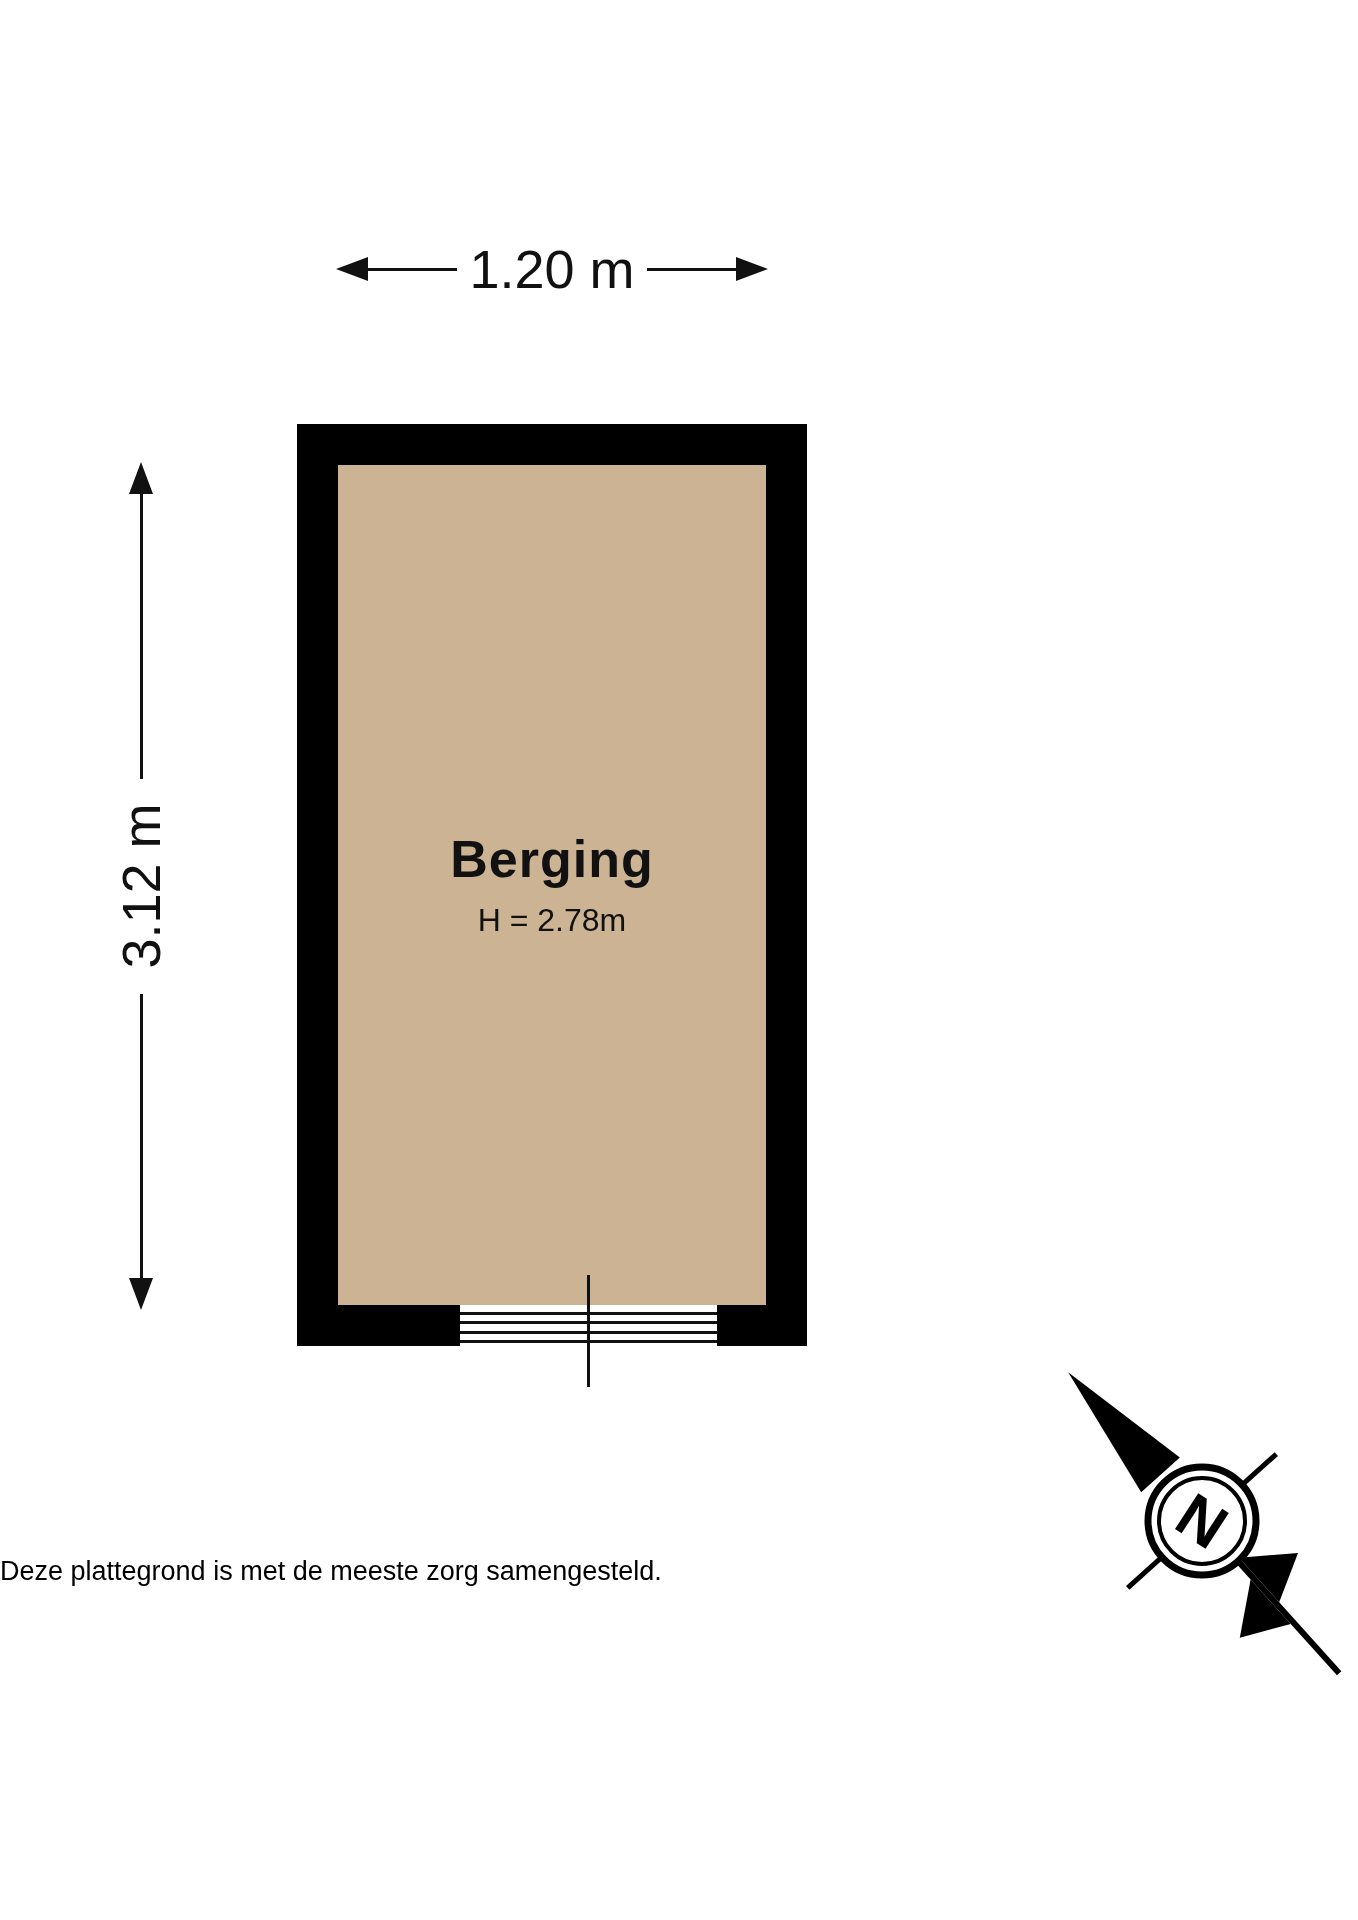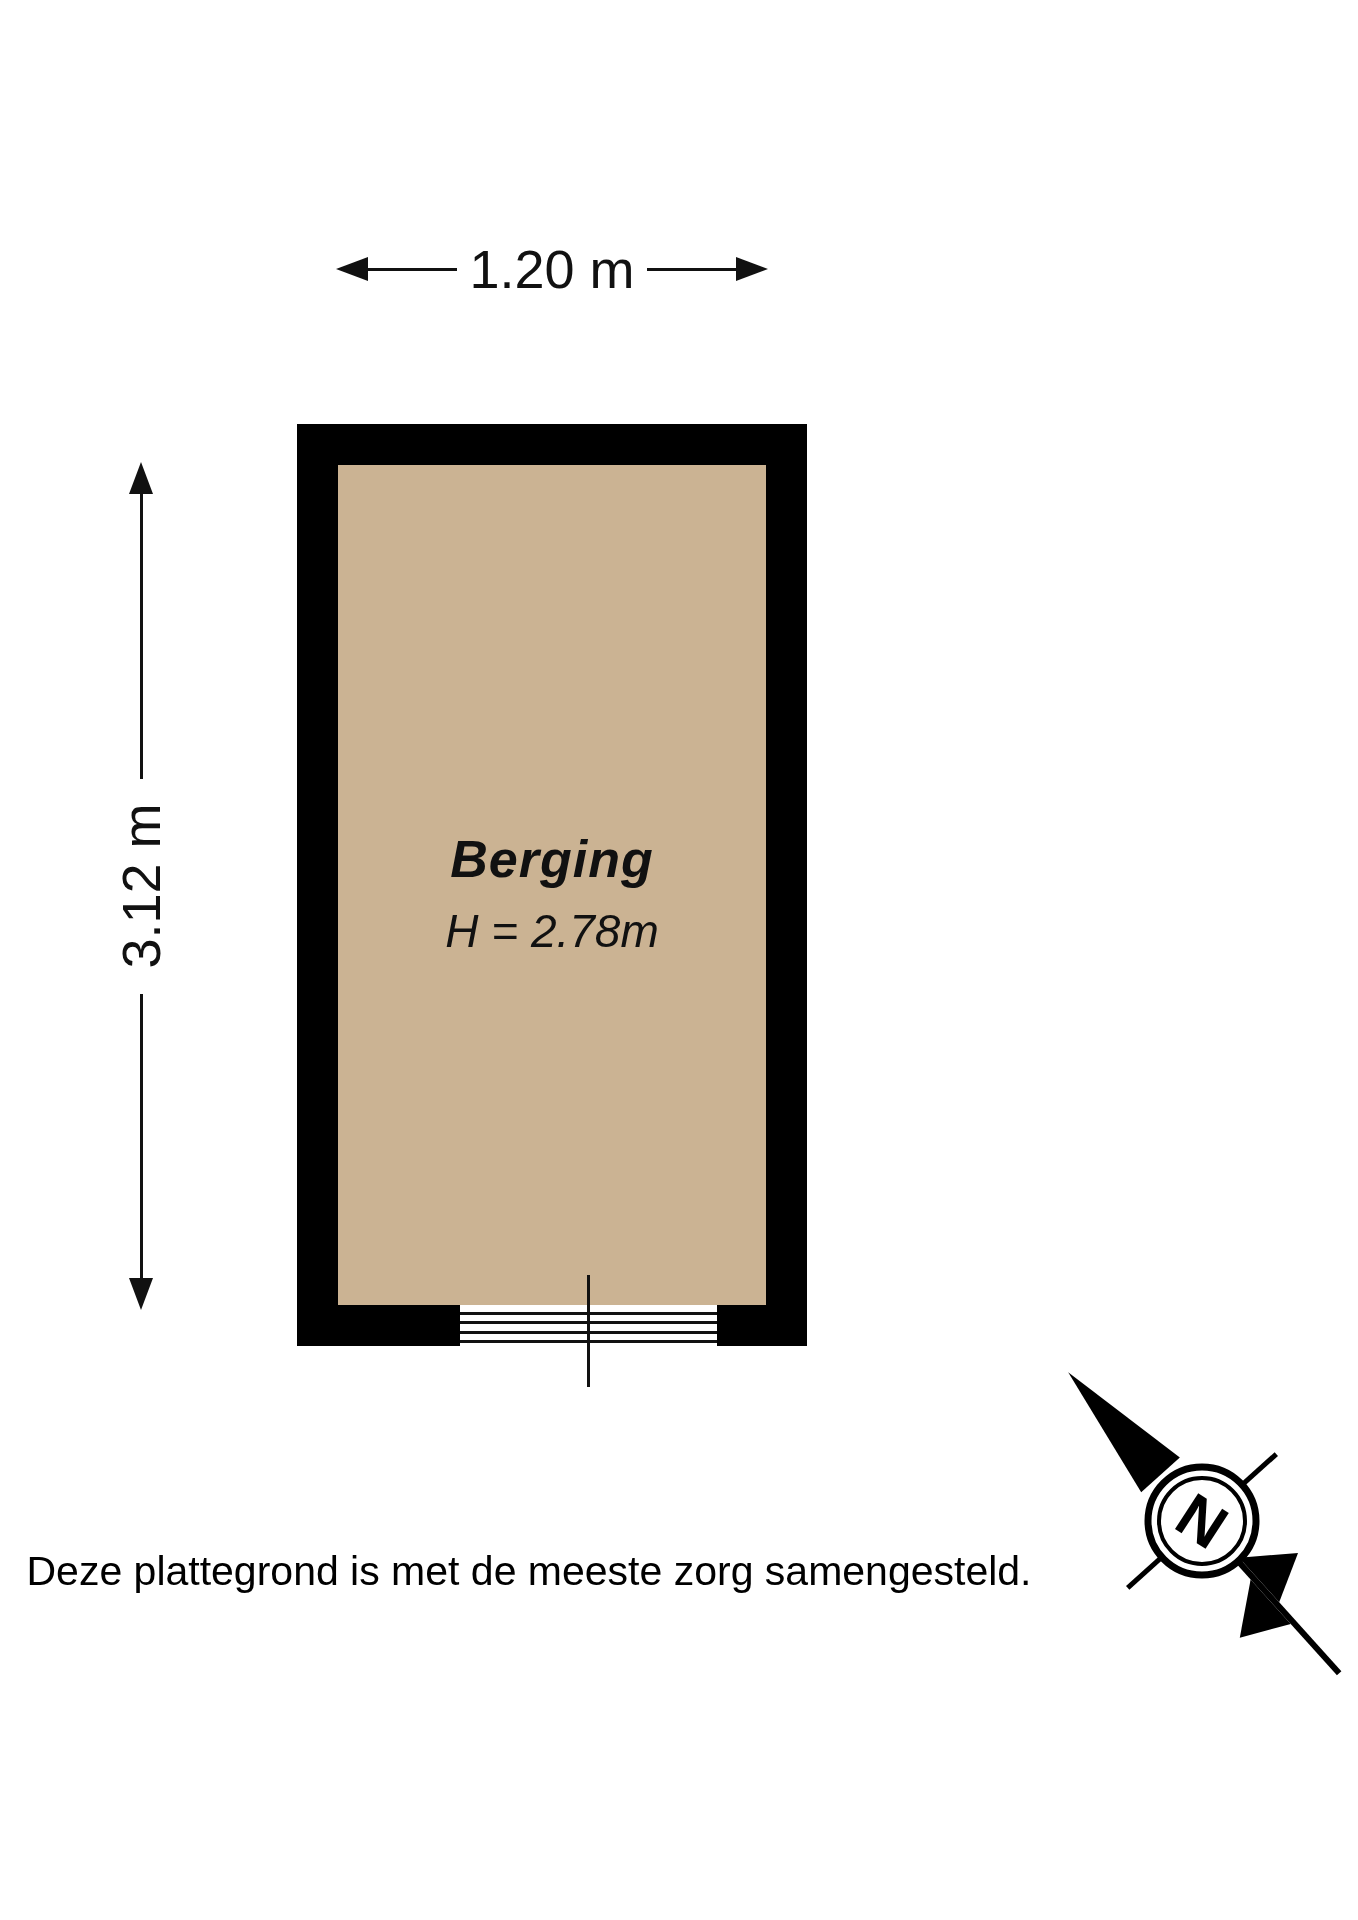"Berging" .floor { font-style: italic -> none }
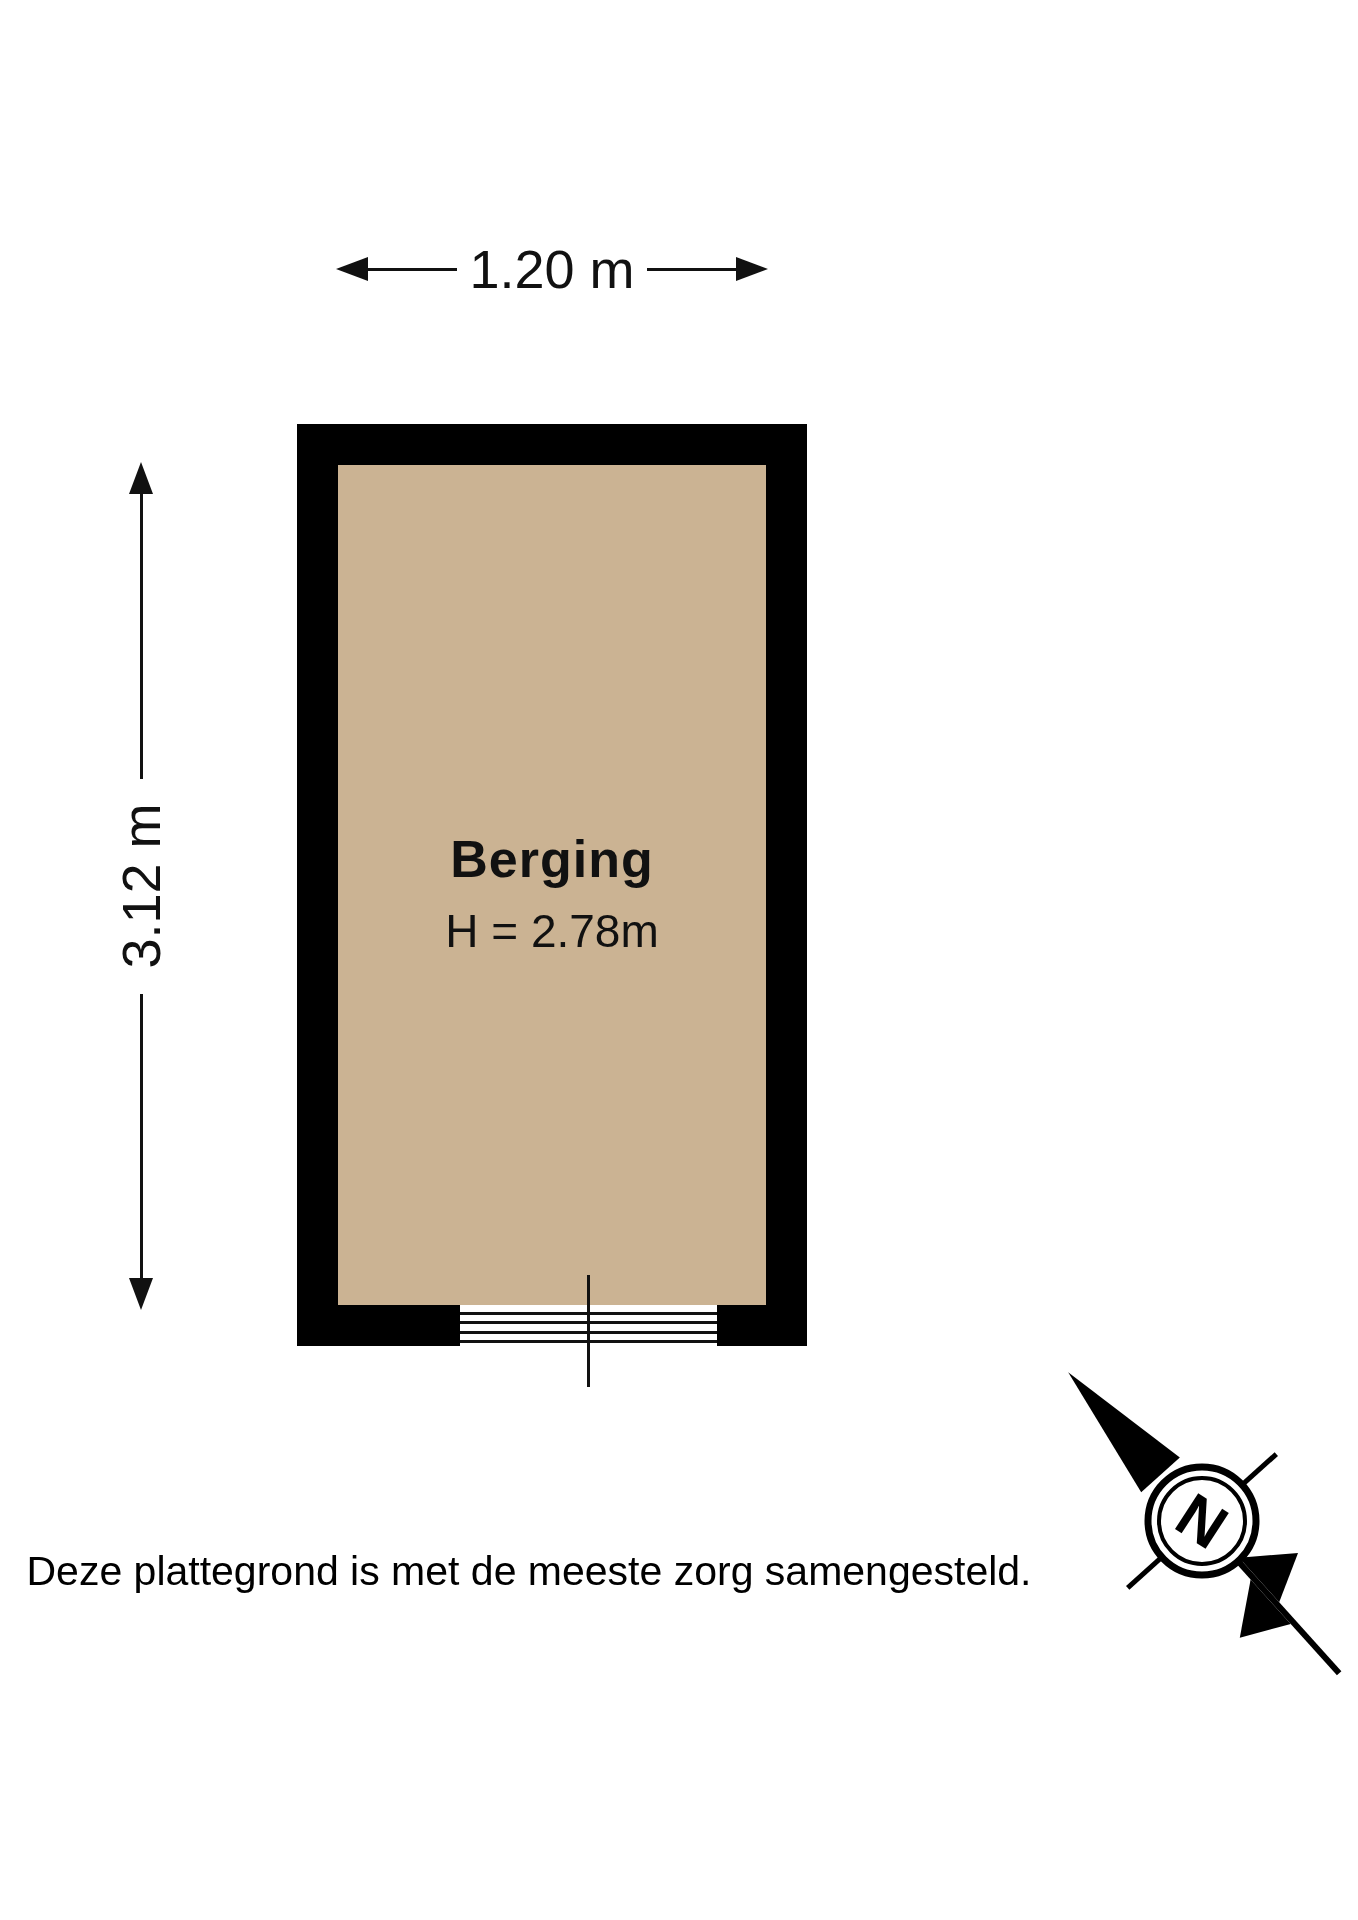"H = 2.78m" .room-ceiling { font-size: 46px -> 32px; margin-top: 17px -> 6px }
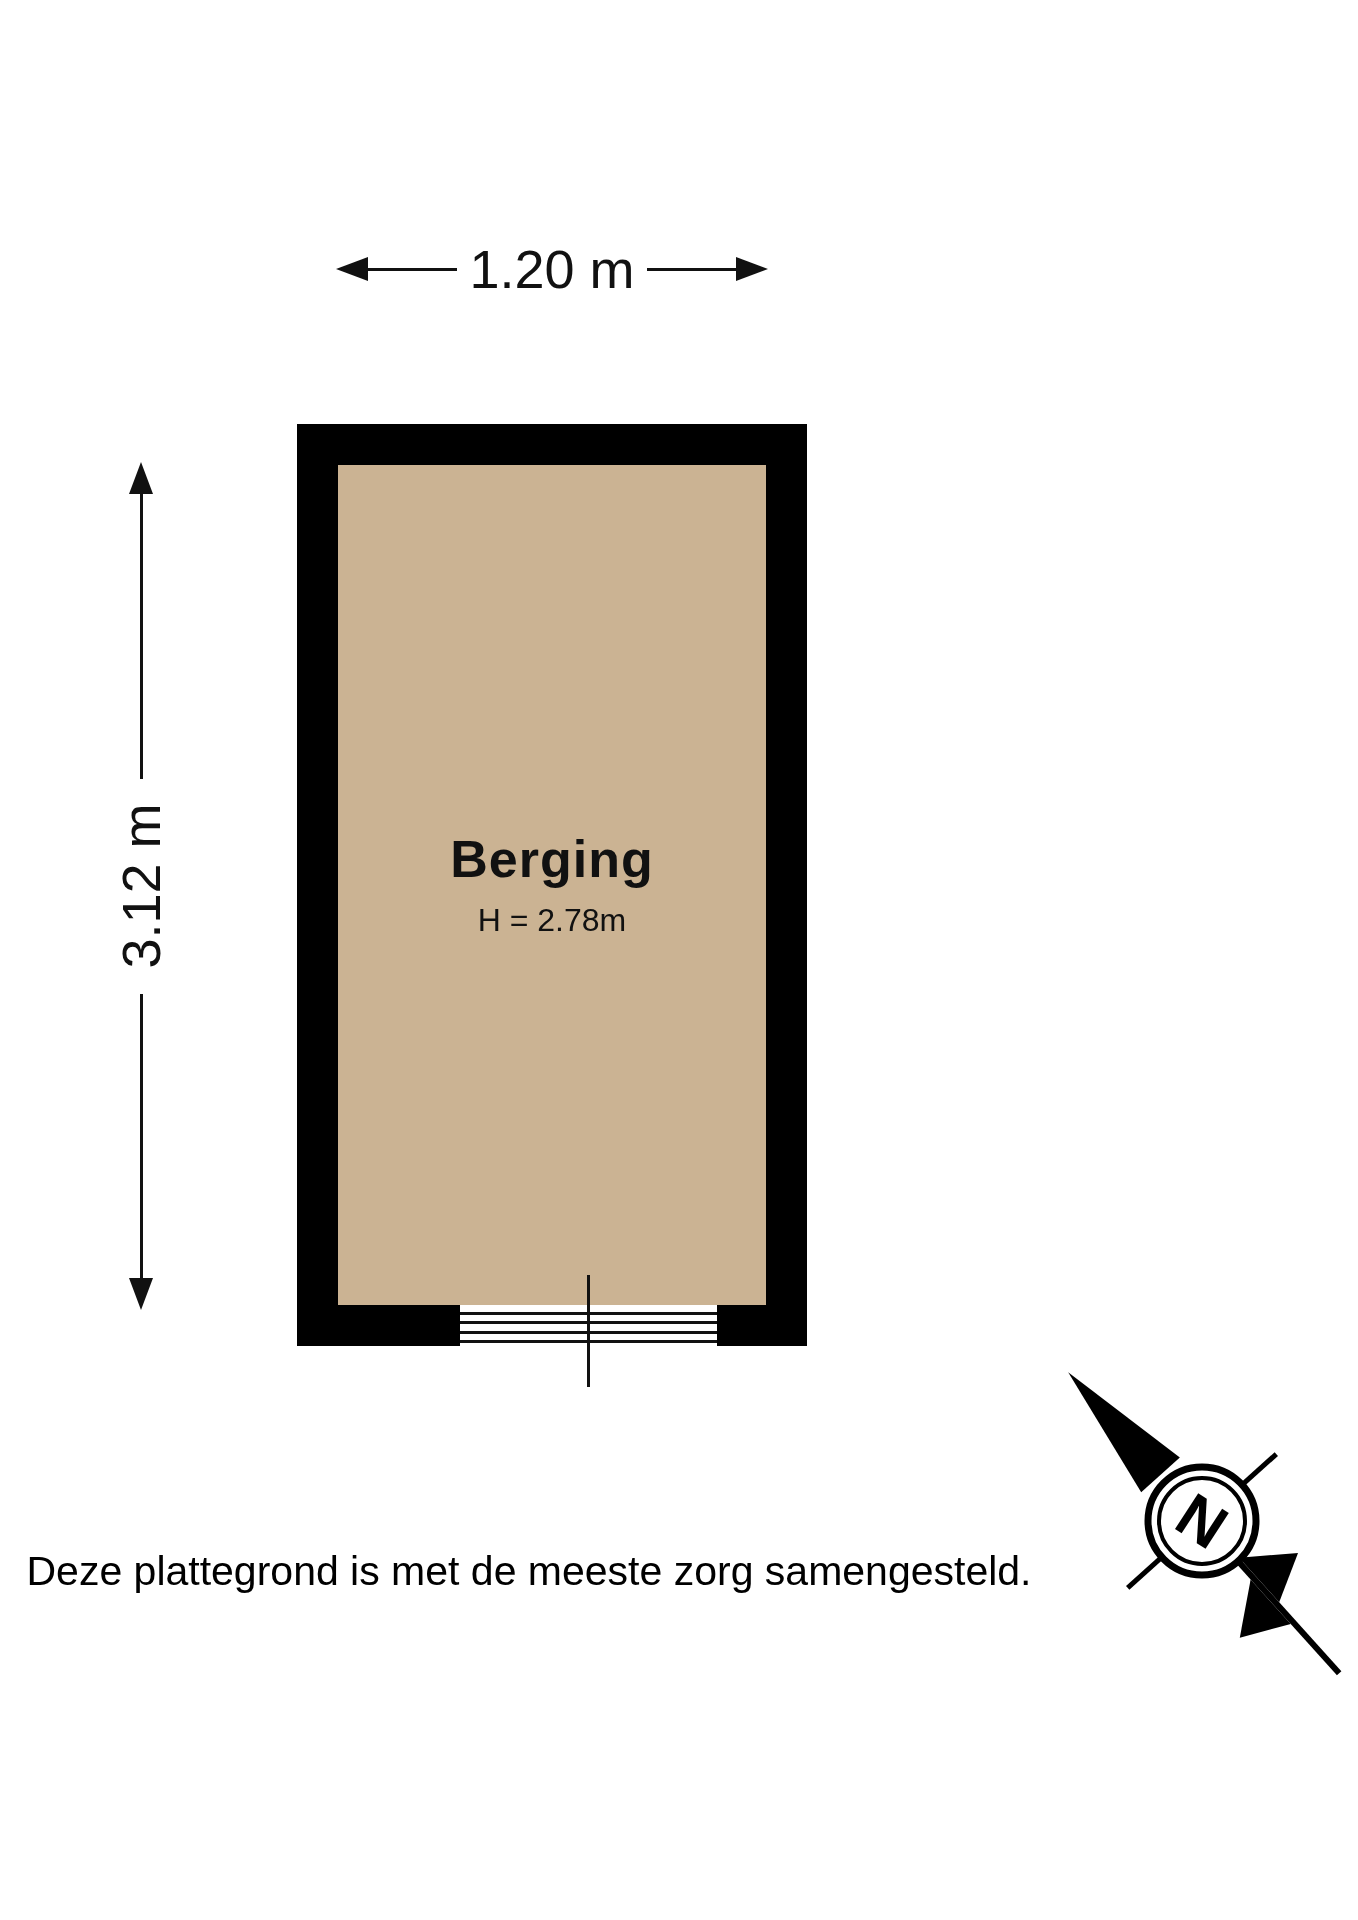"Deze plattegrond is met de" .disclaimer { font-size: 41px -> 27px; text-align: center -> left }
